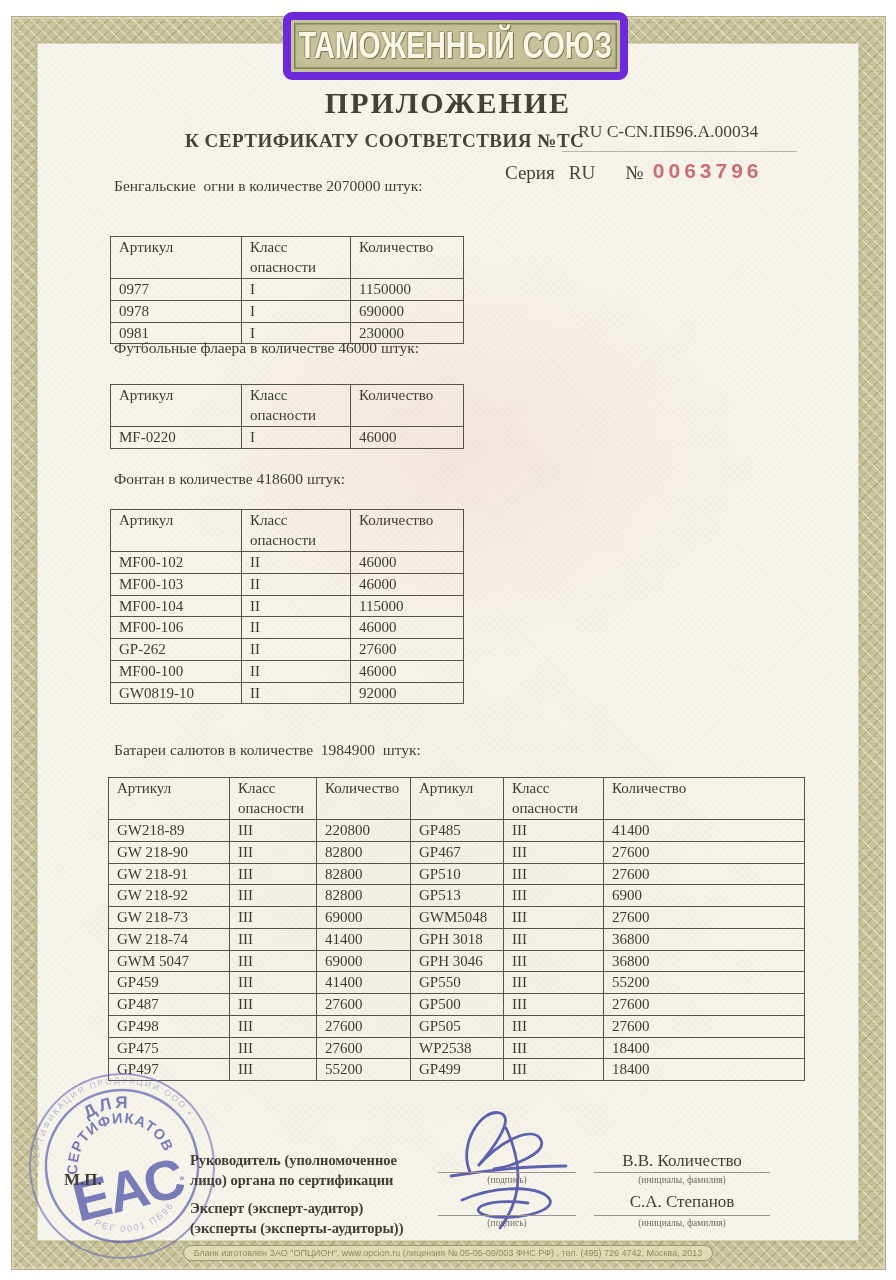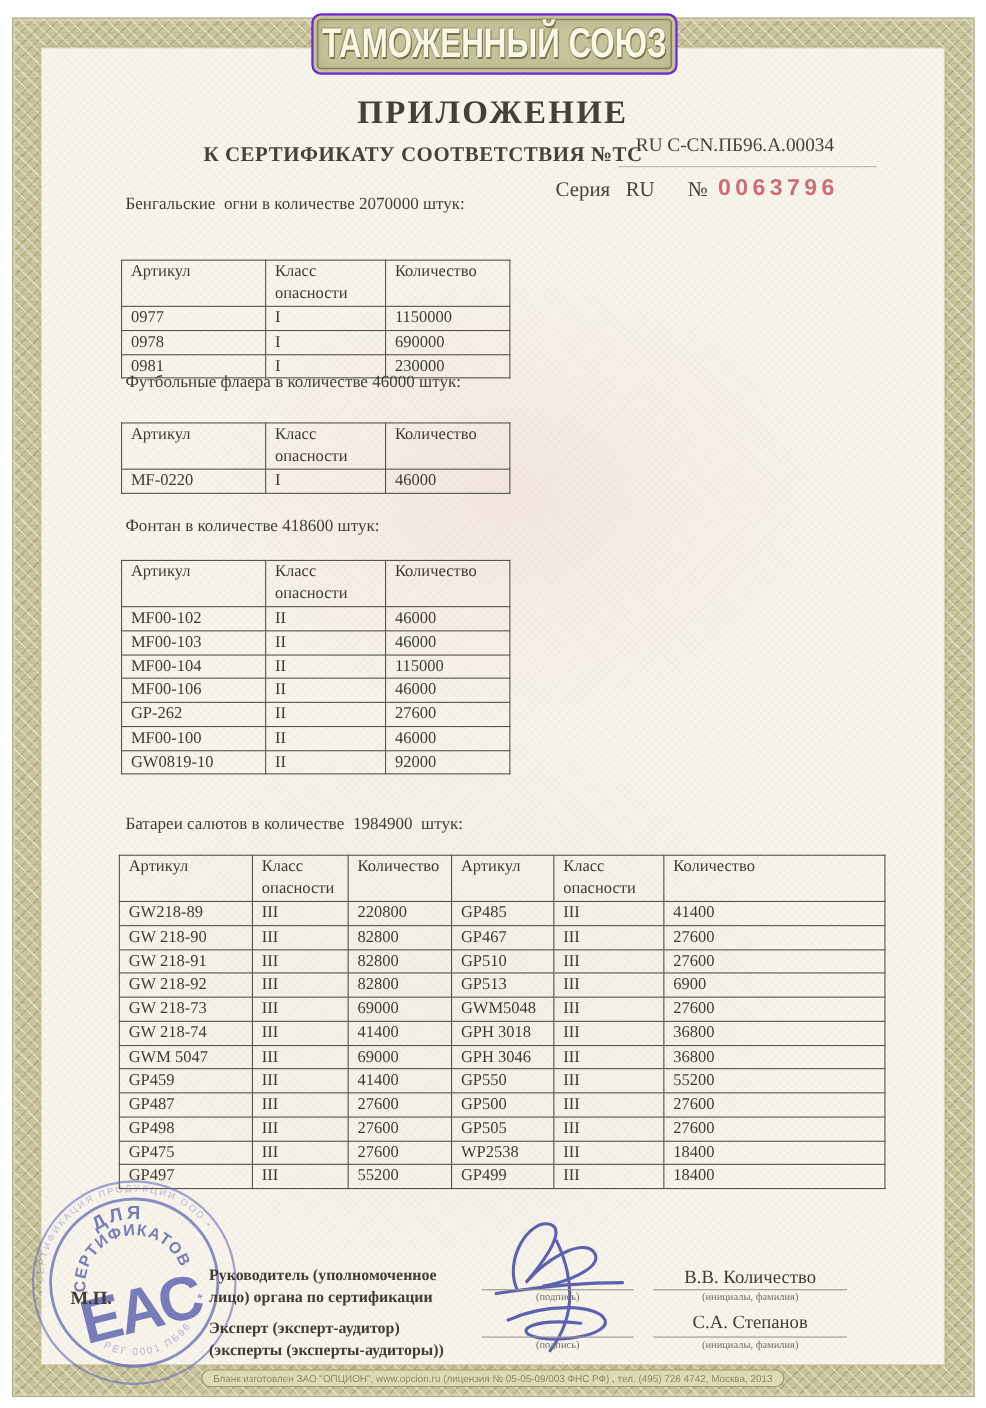"ТАМОЖЕННЫЙ СОЮЗ" .banner { border: 2px solid #6d28d9 -> 8px solid #6d28d9 }
